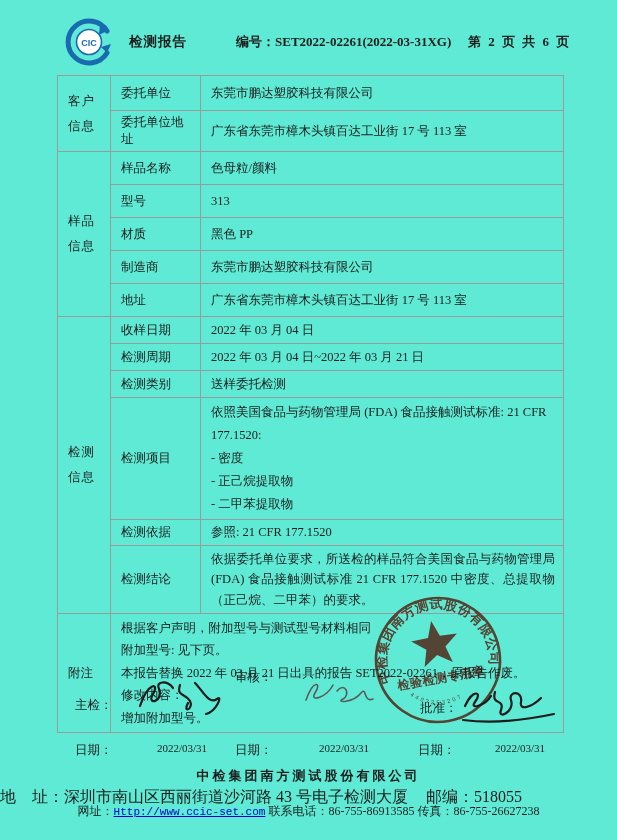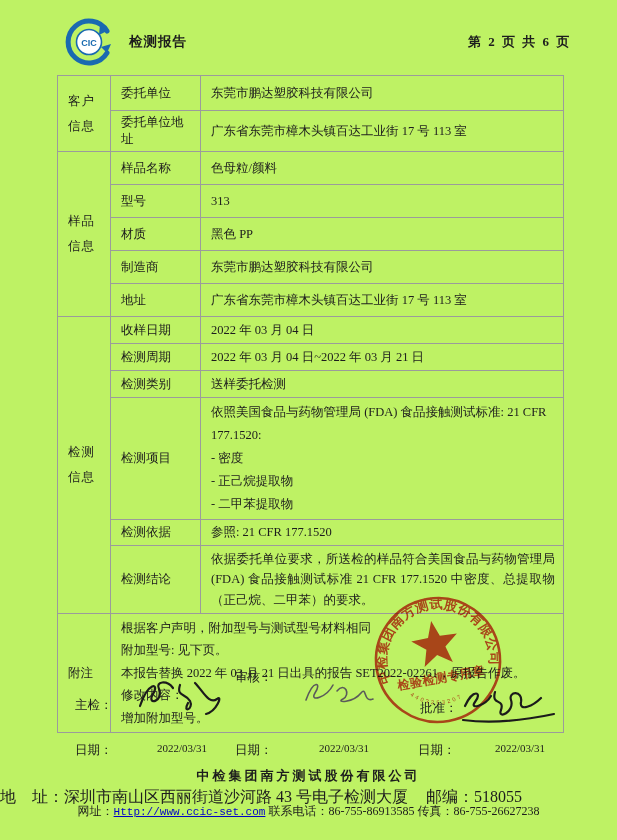"CIC" .page { background: #bef264 -> #5eead4 }
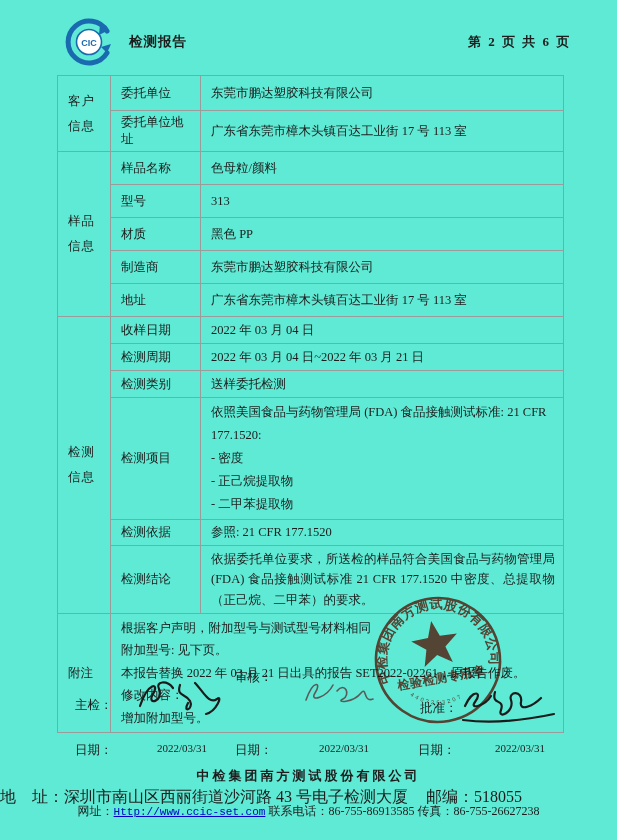"编号：SET2022-02261(2022-03-31XG)" div.hdr-no { html: none -> <div><span>编号：</span><span>SET2022-02261(2022-03-31XG)</span></div> }
